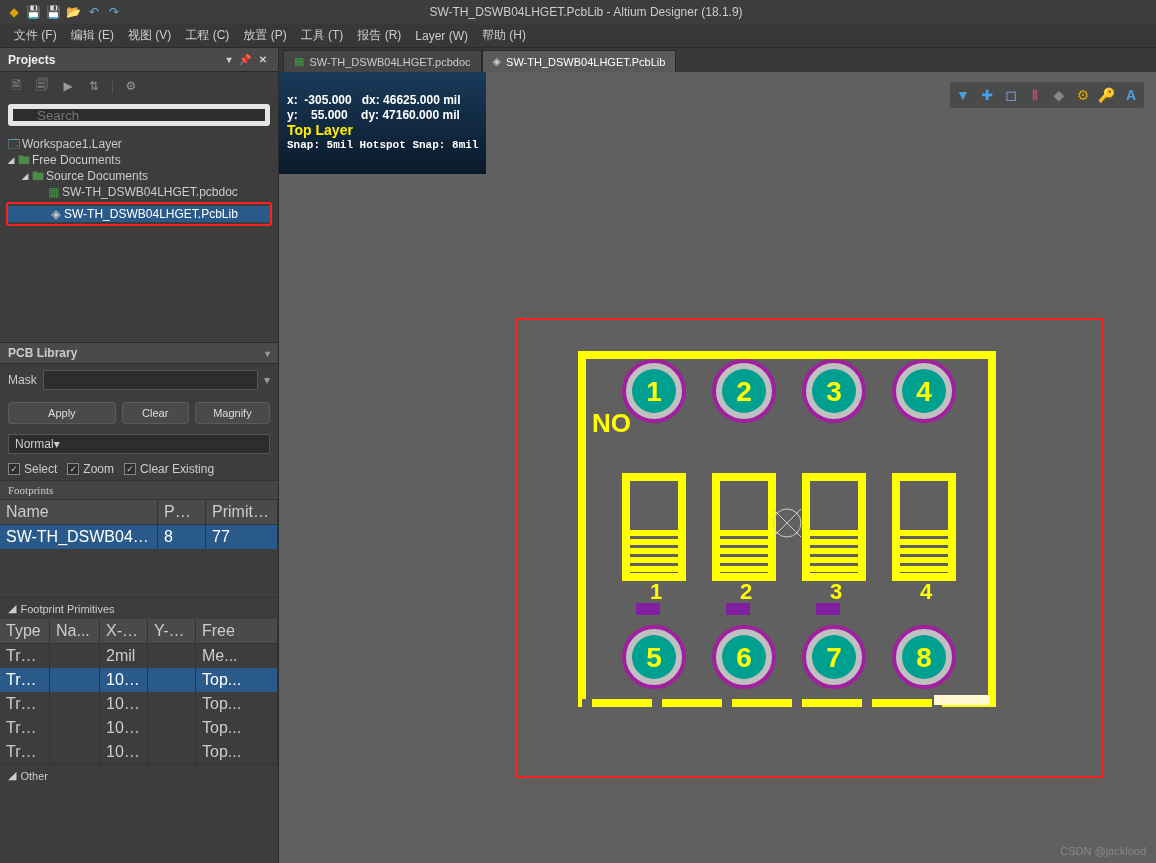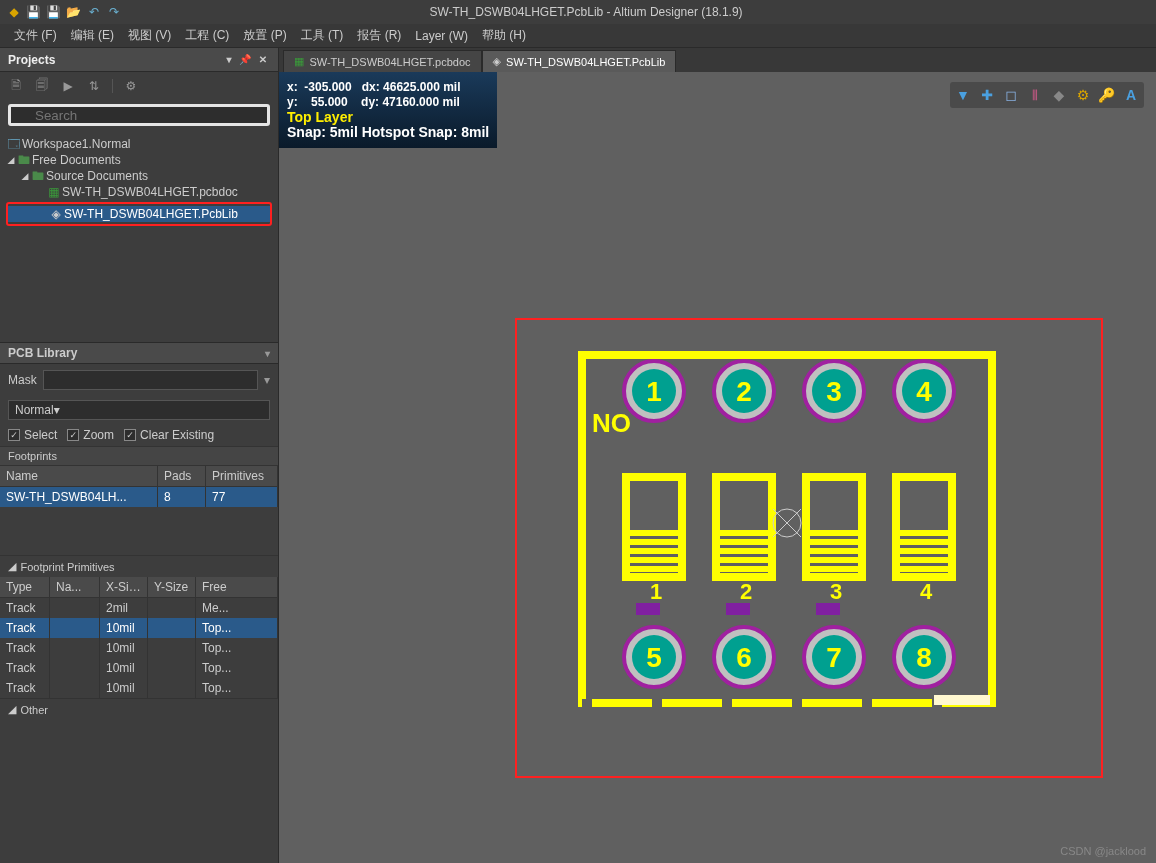"x: -305.000 dx: 46625.000 mil" .hud { padding: 8px 8px -> 21px 8px }
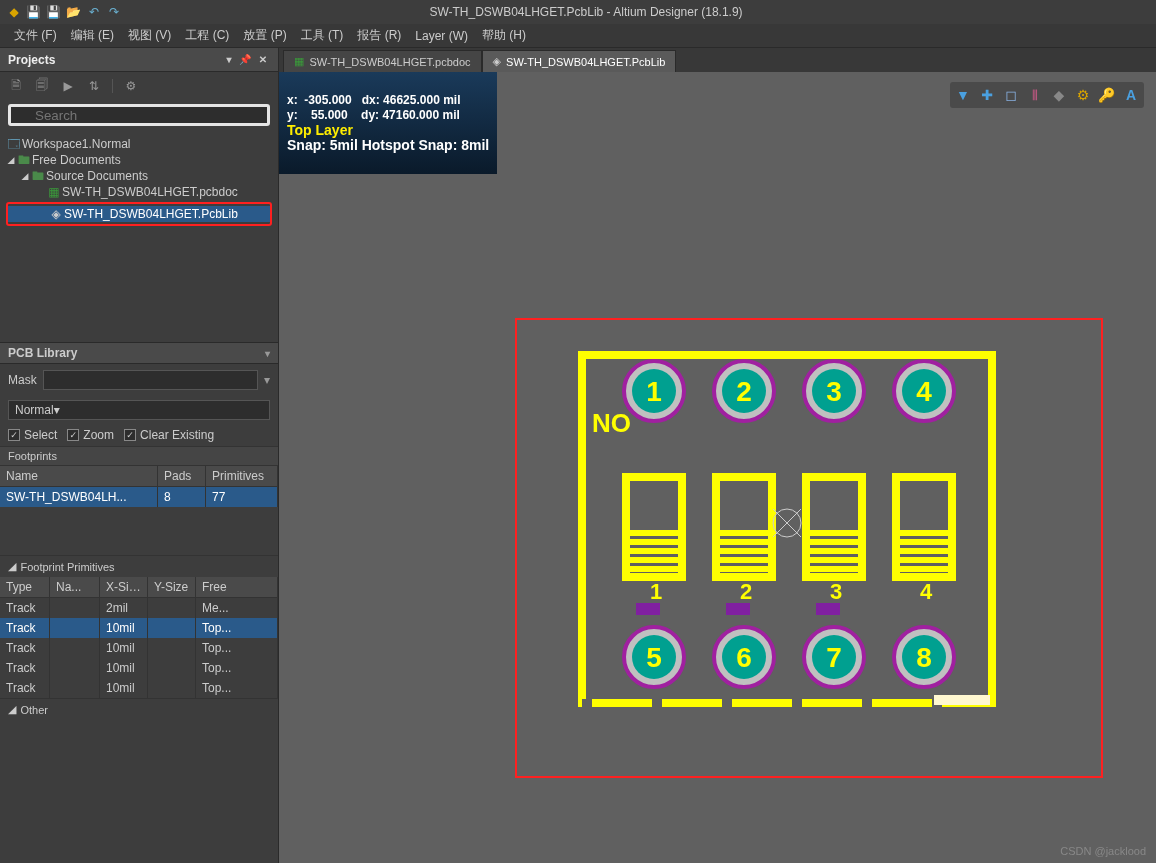"Search" .search-box { border: 3px solid #e5e5e5 -> 5px solid #e5e5e5 }
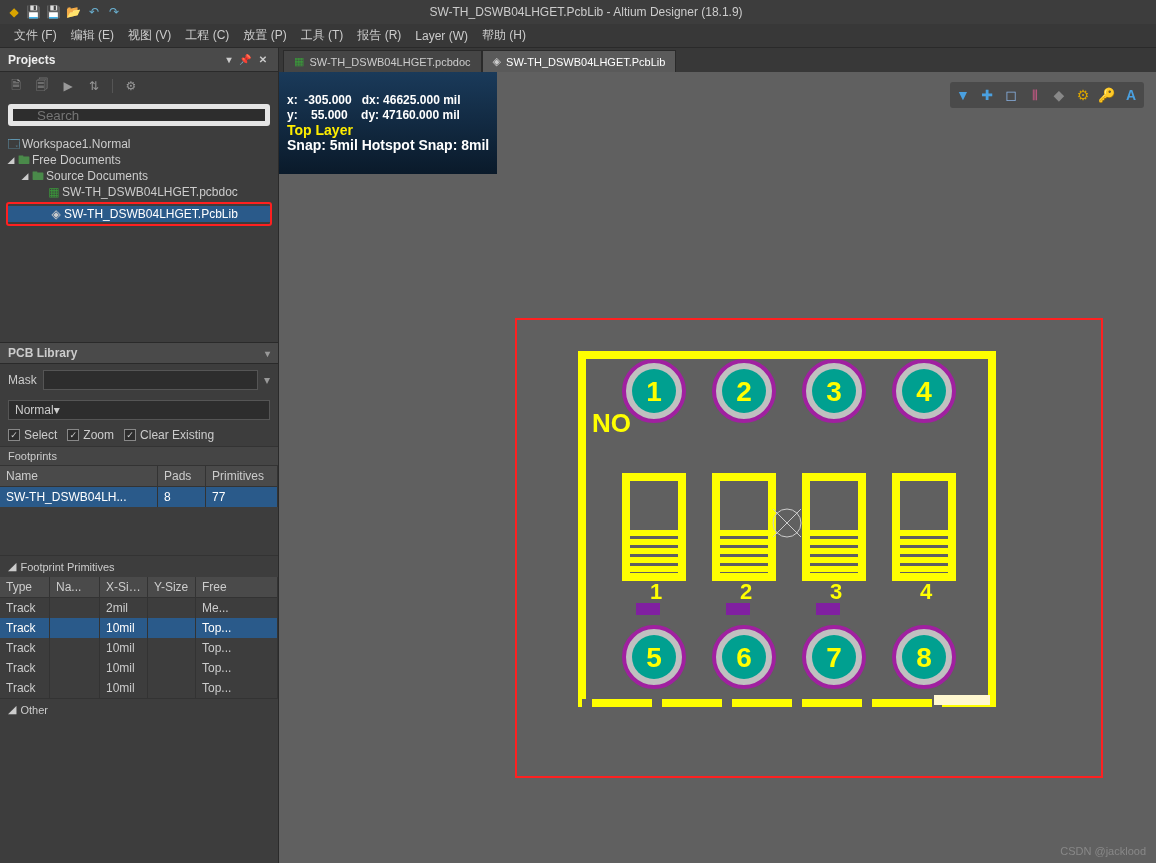"Workspace1.Normal" span { text: Workspace1.Normal -> Workspace1.Layer }
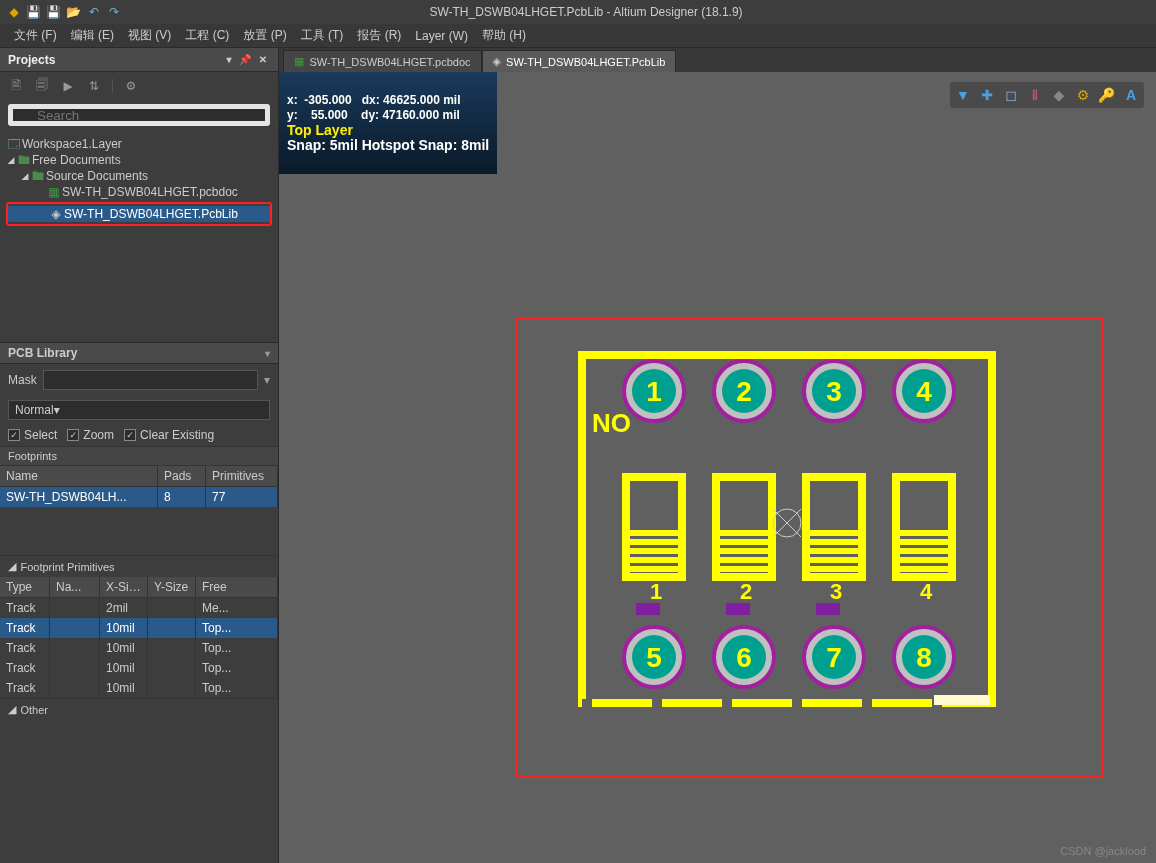"Snap: 5mil Hotspot Snap: 8mil" .hud .snap { font-family: none -> Liberation Mono, monospace; font-size: 14px -> 11px }
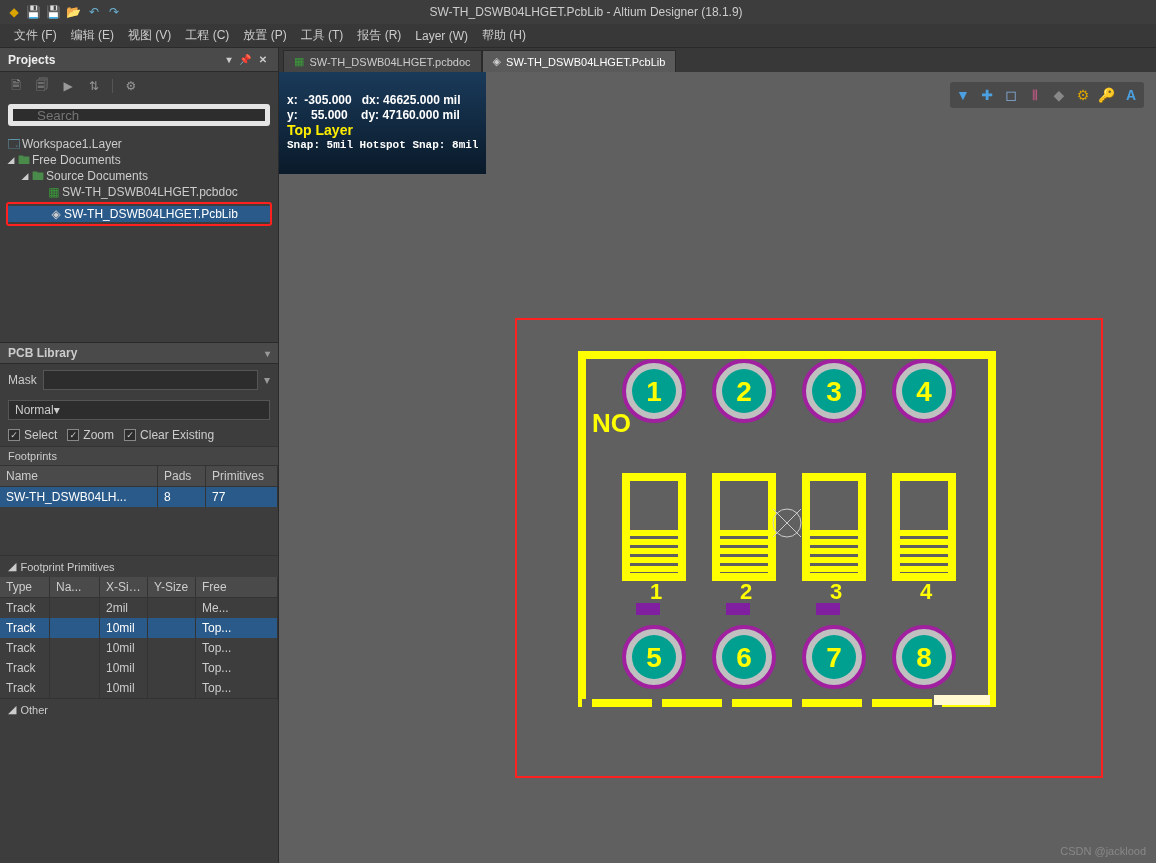"Apply" div.btn-row { html: none -> <div> <div>Apply</div> <div>Clear</div> <div>Magnify</div> </div> }
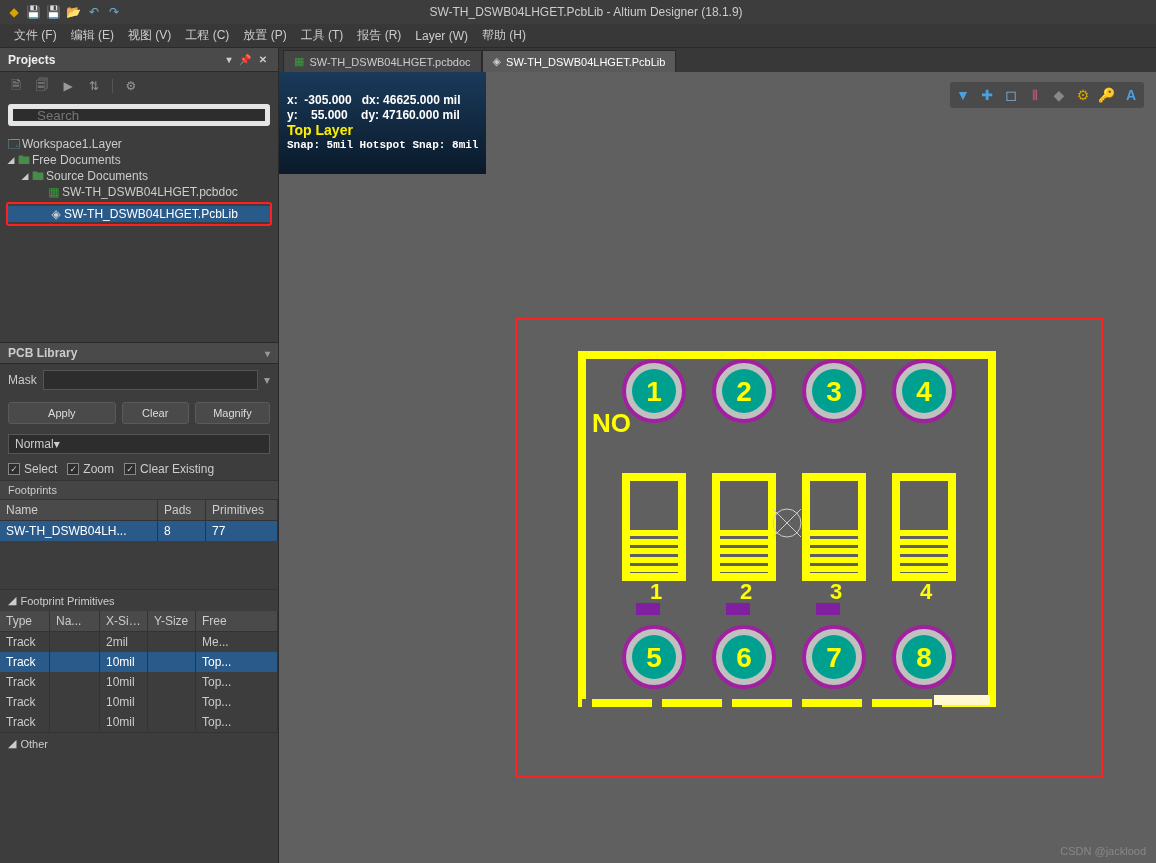"Footprints" .sub-header { font-family: none -> Liberation Serif, serif }
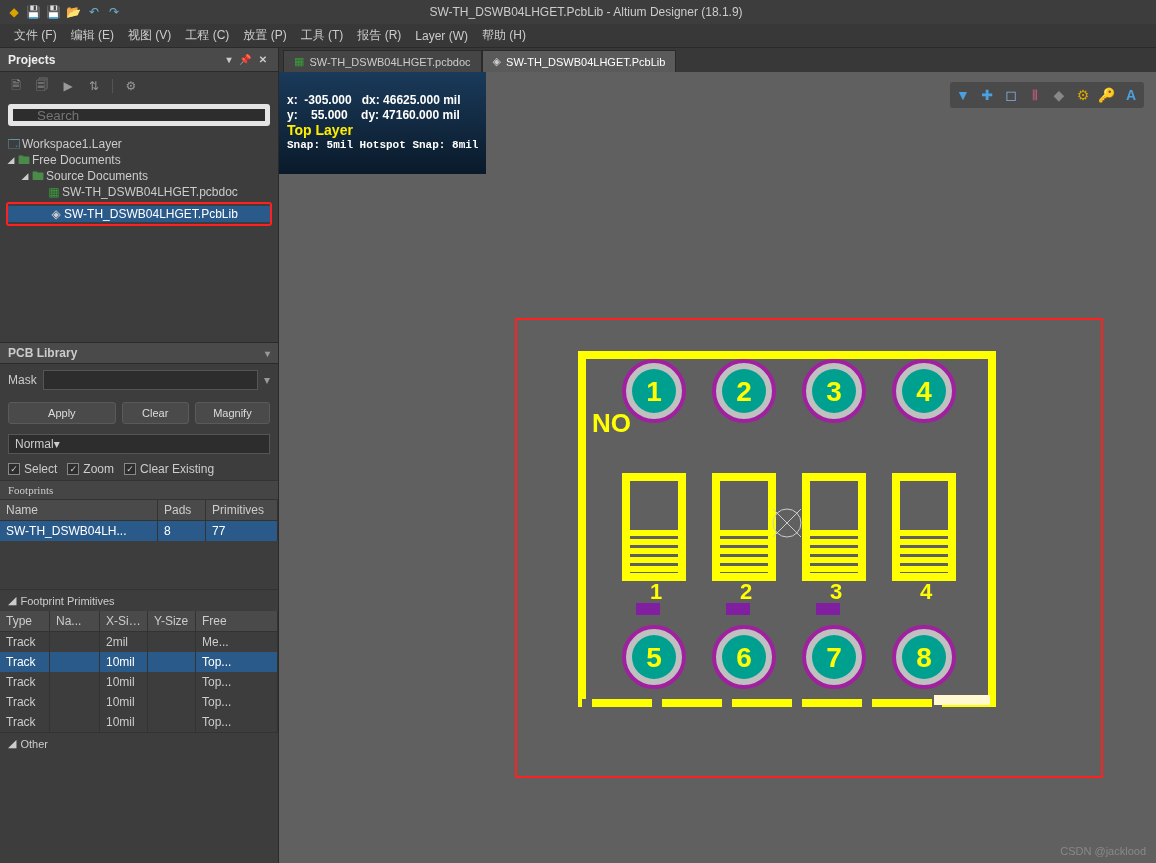"Name" .grid-header .col, .grid-row .col { font-size: 12px -> 16px }
